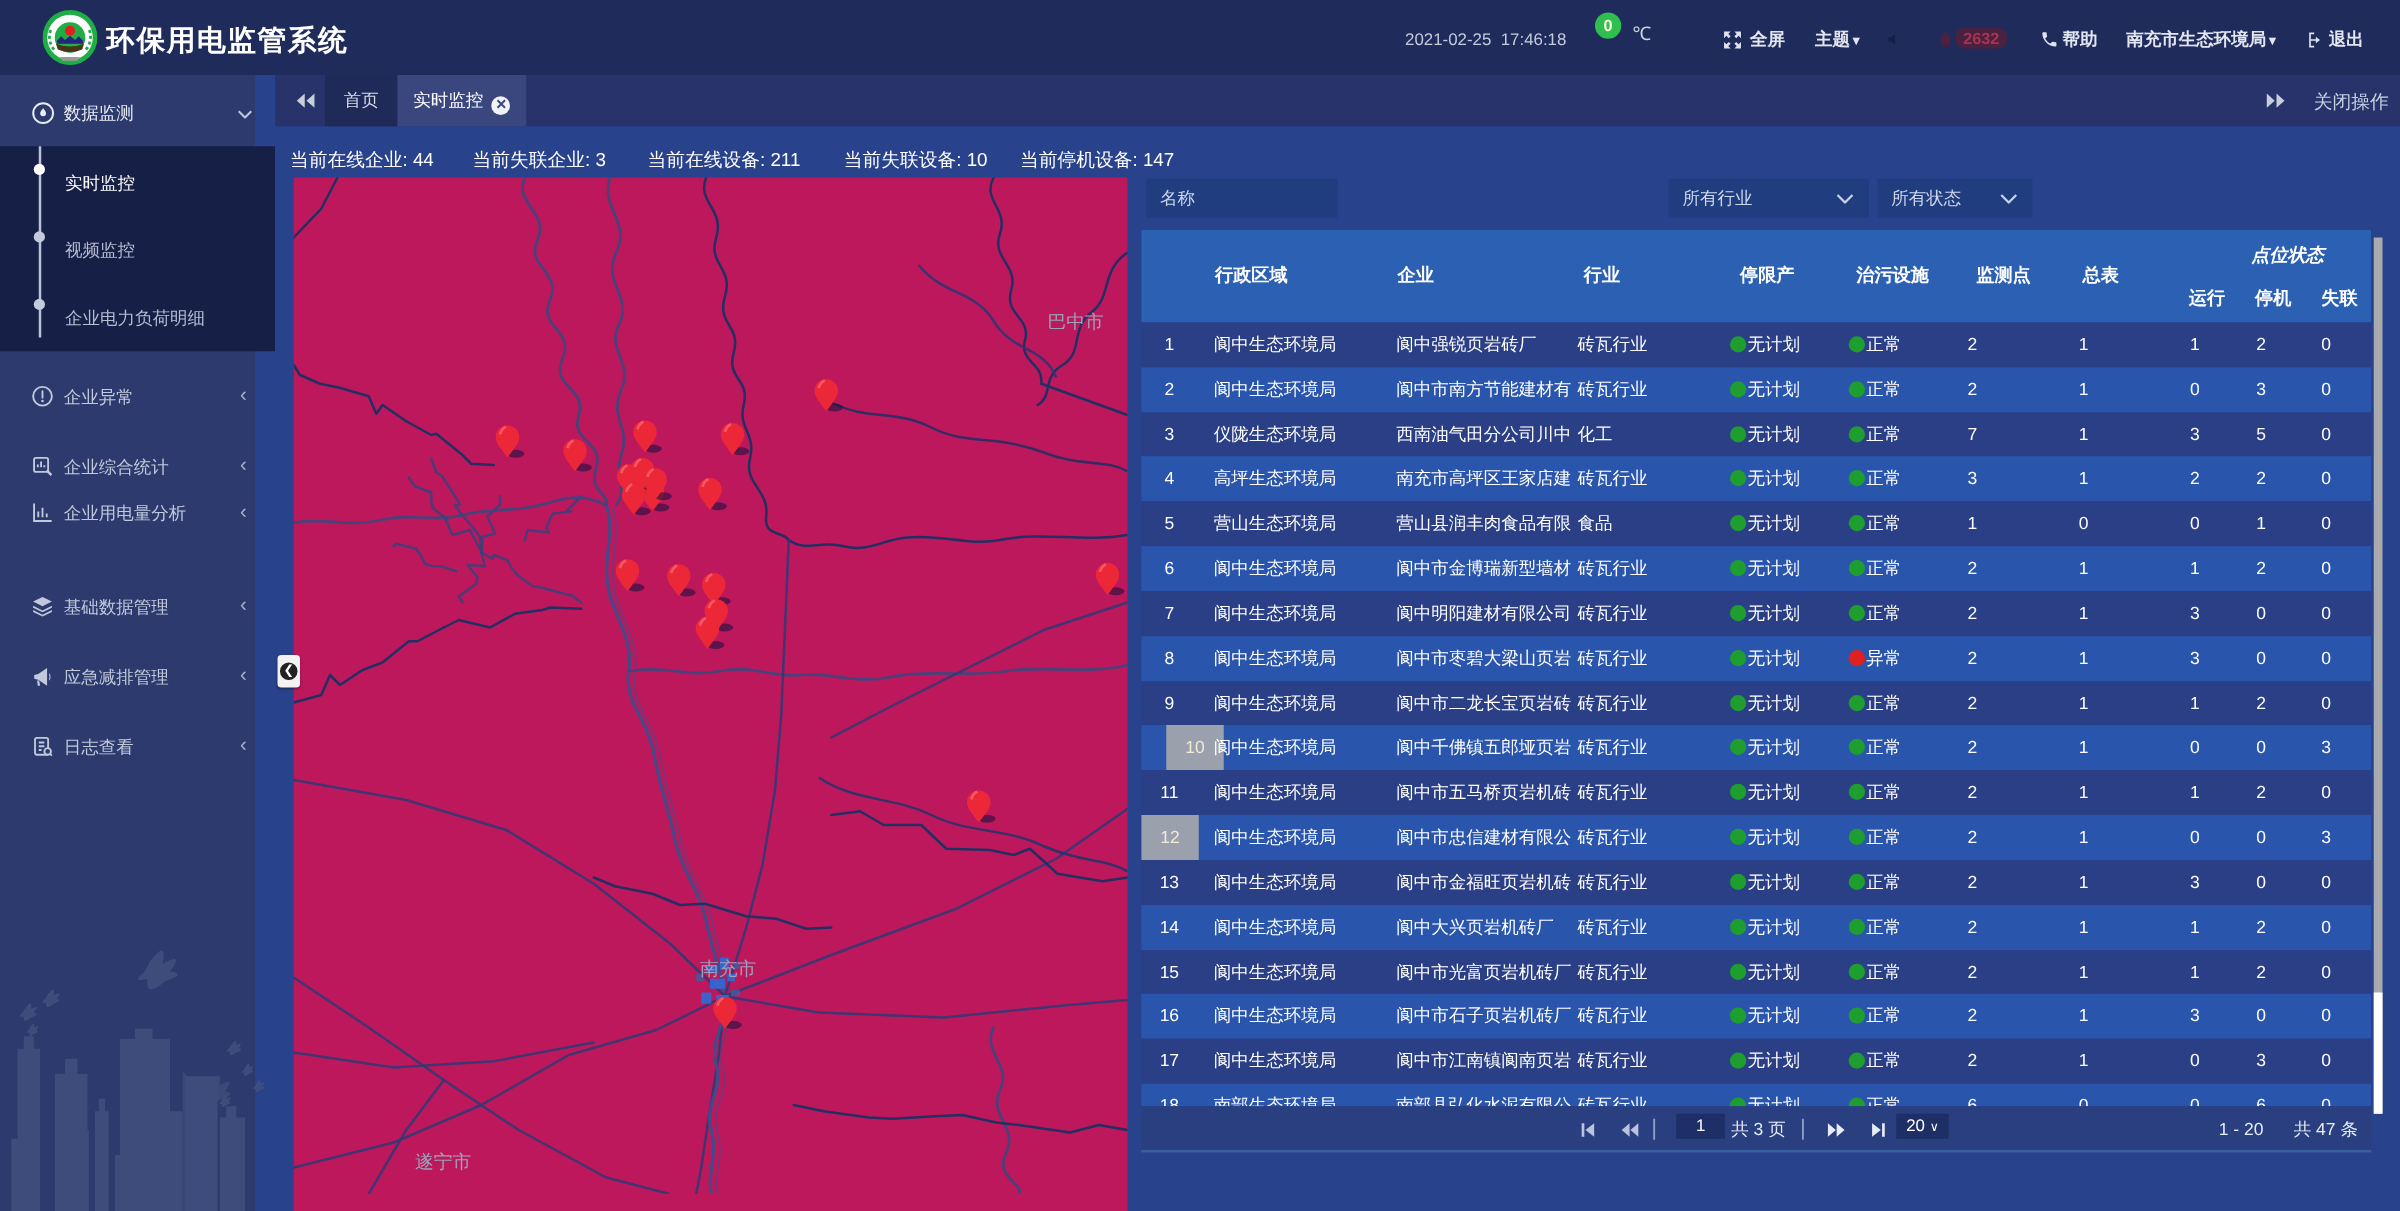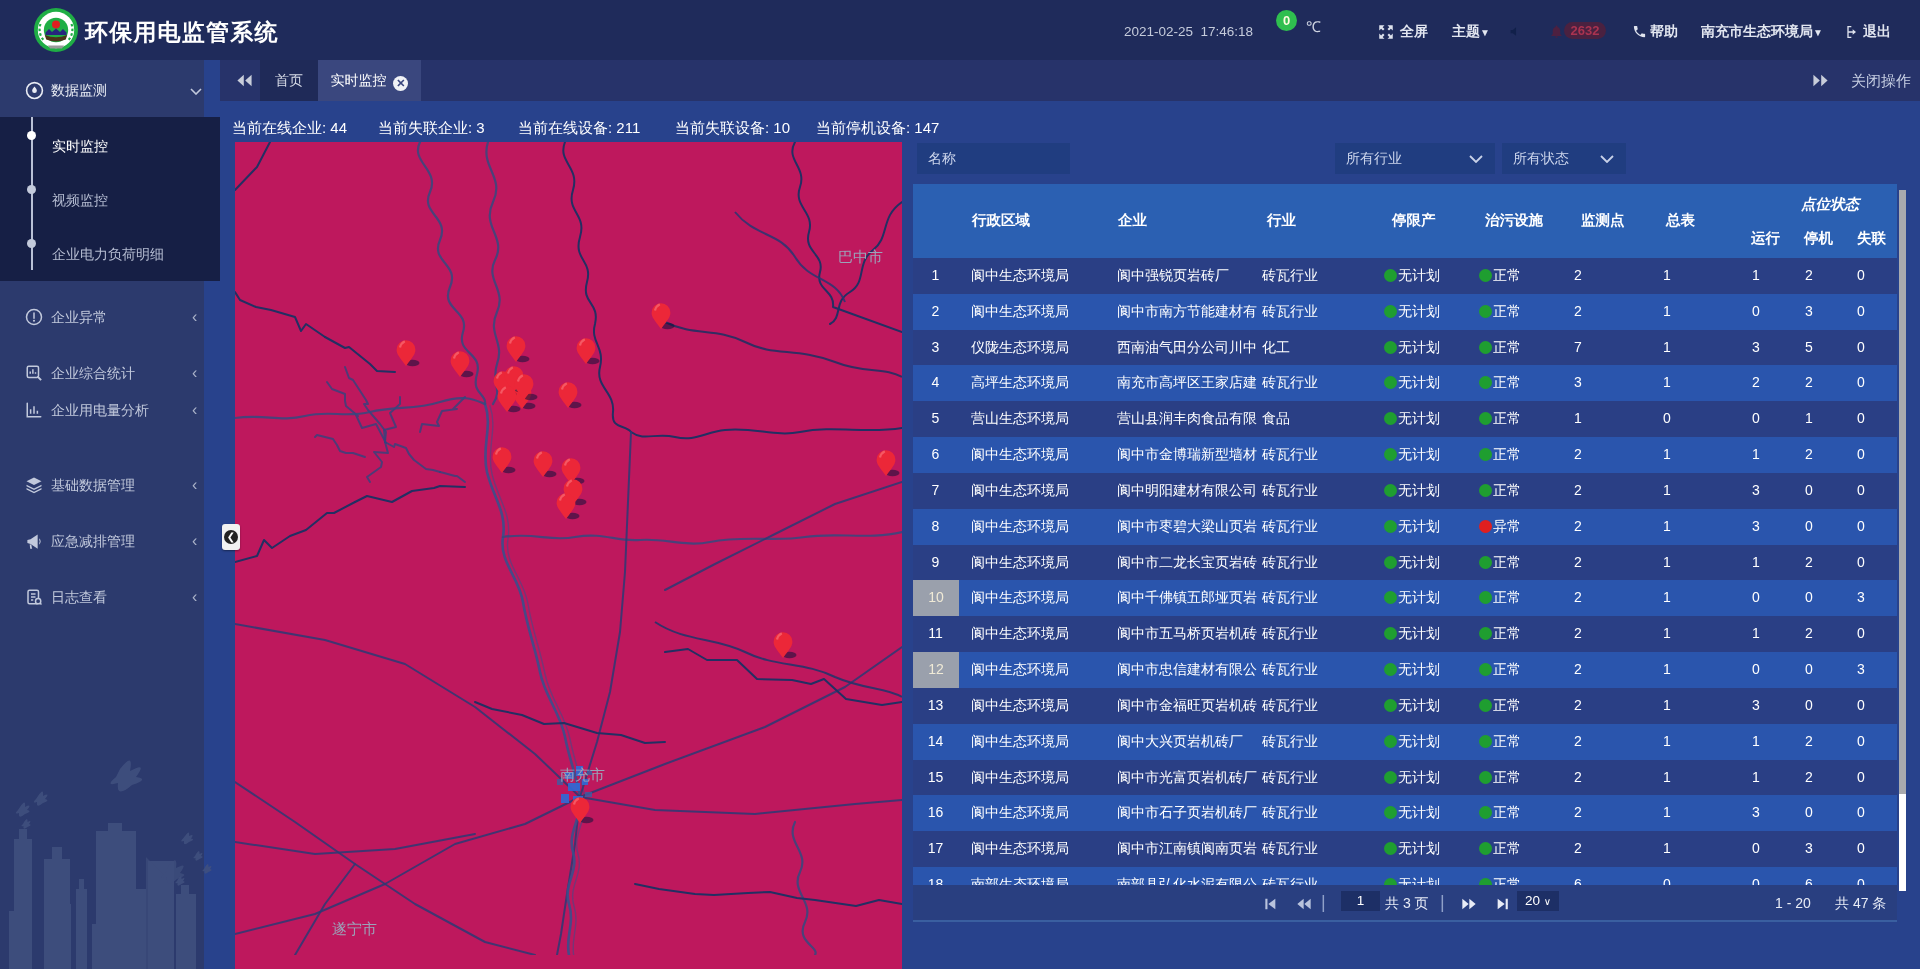"10" span.cell { margin-left: none -> 20px }
